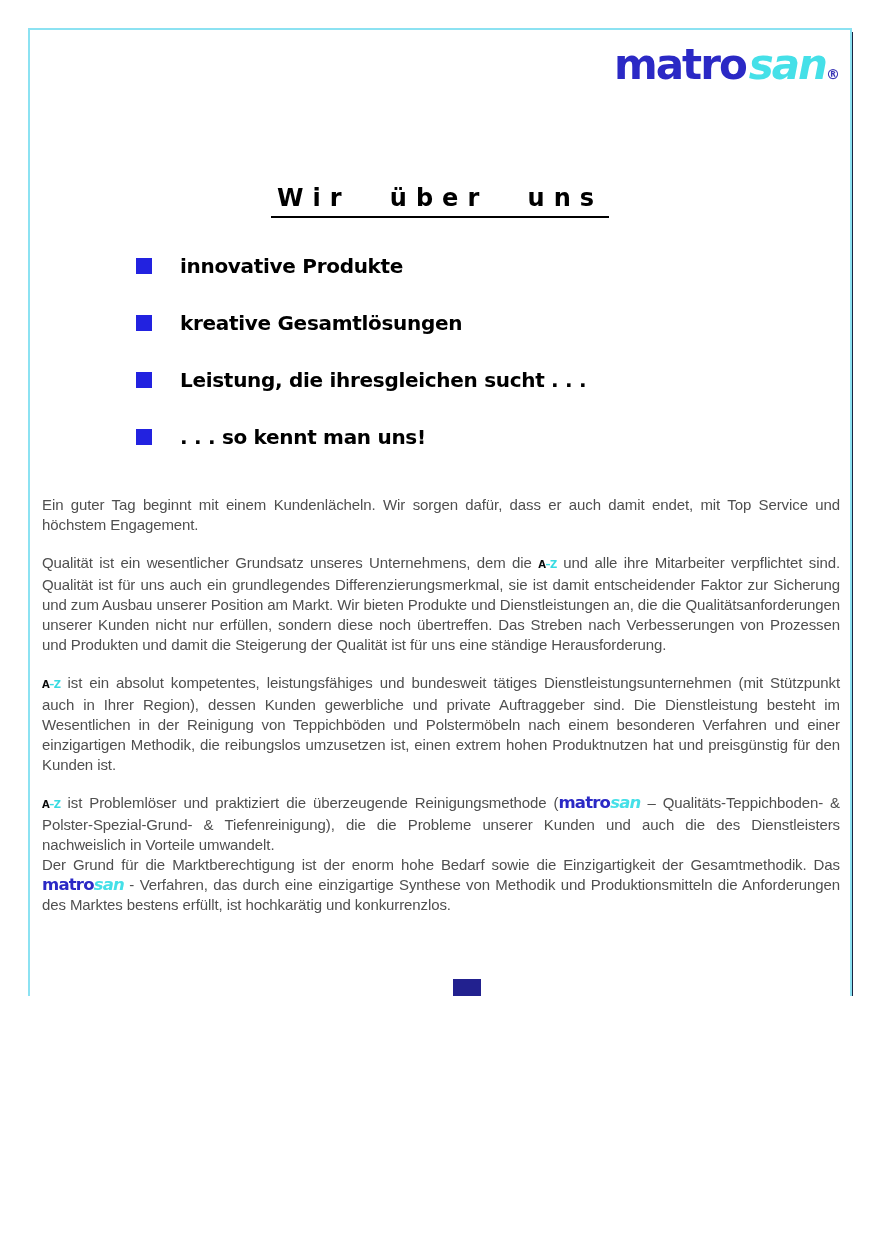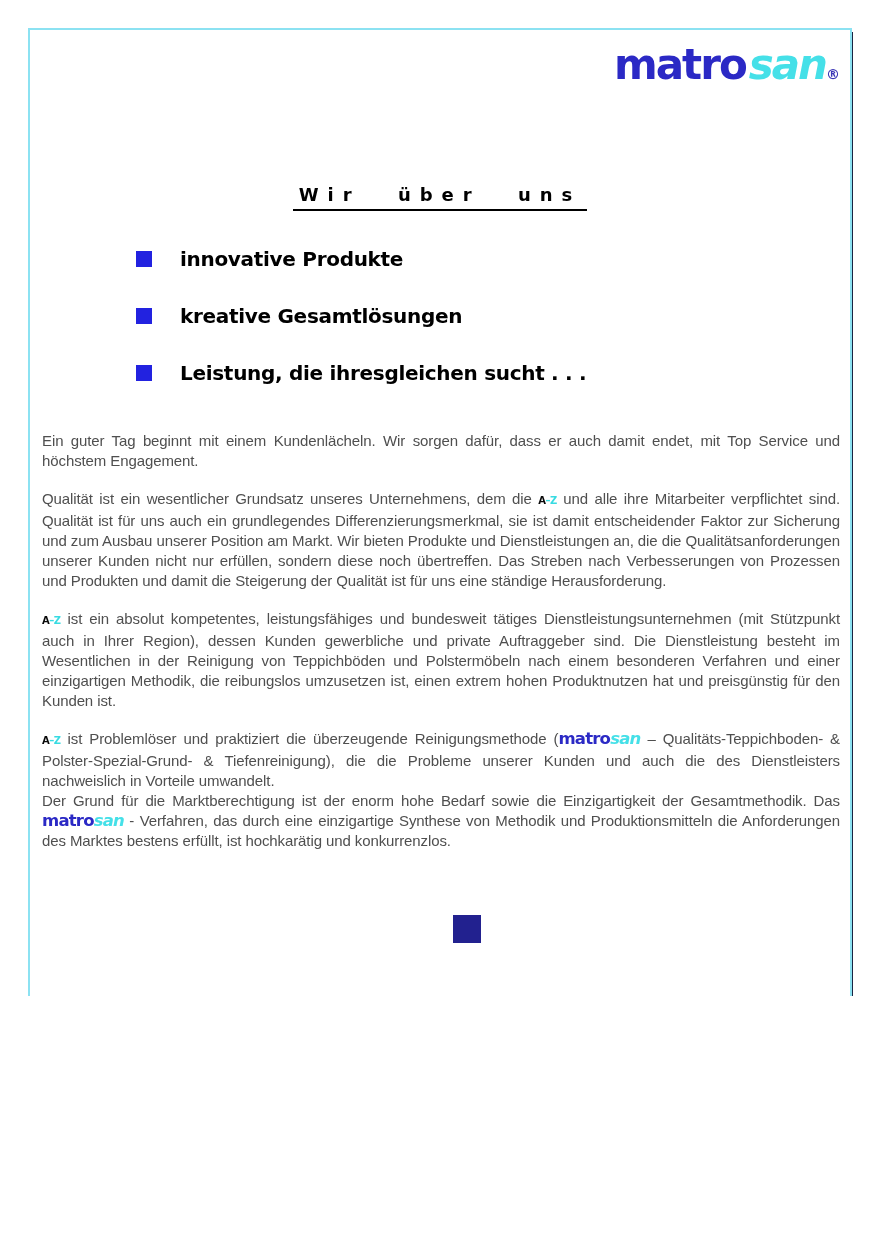"Wir über uns" .title { font-size: 18px -> 24px }
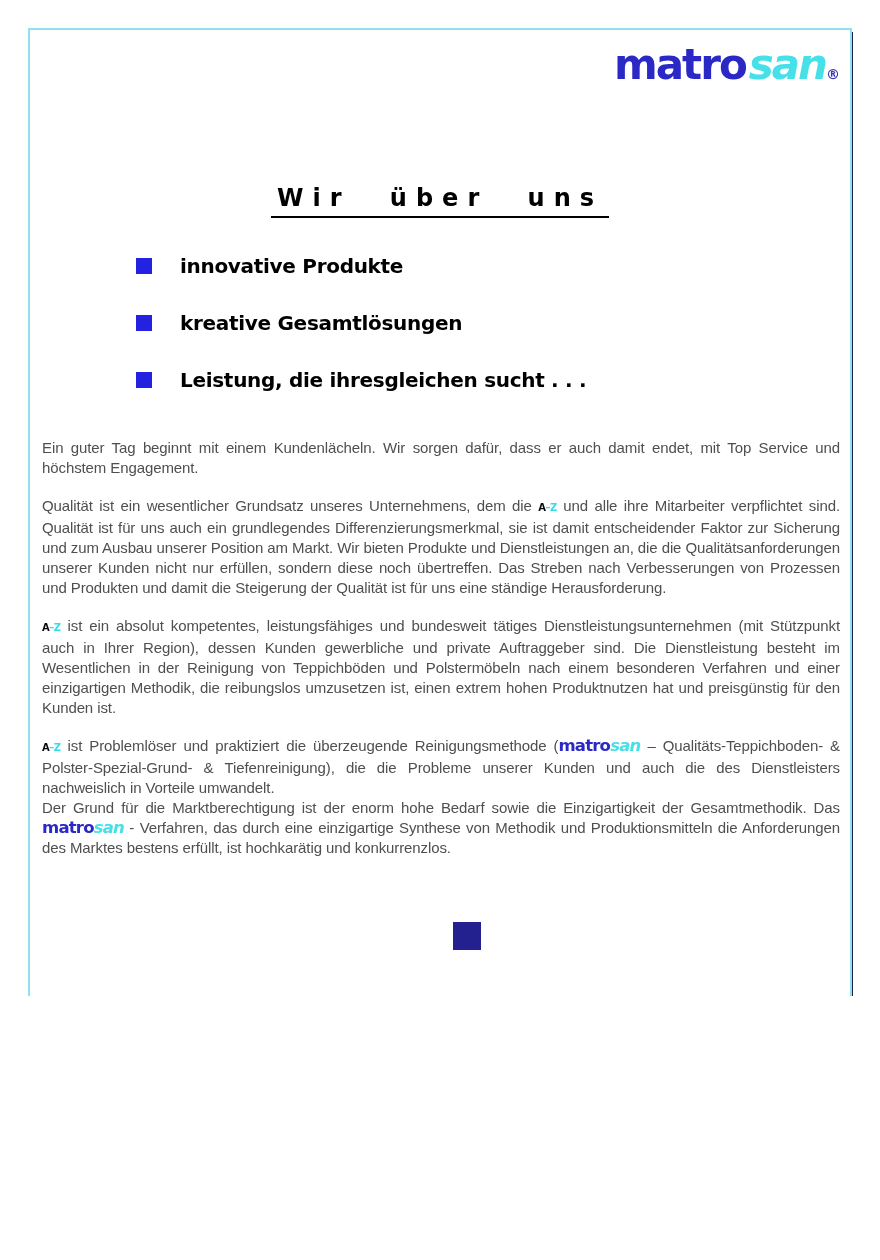". . . so kennt" div.bullet-item { html: none -> <div> <span></span> <span>. . . so kennt man uns!</span> </div> }
